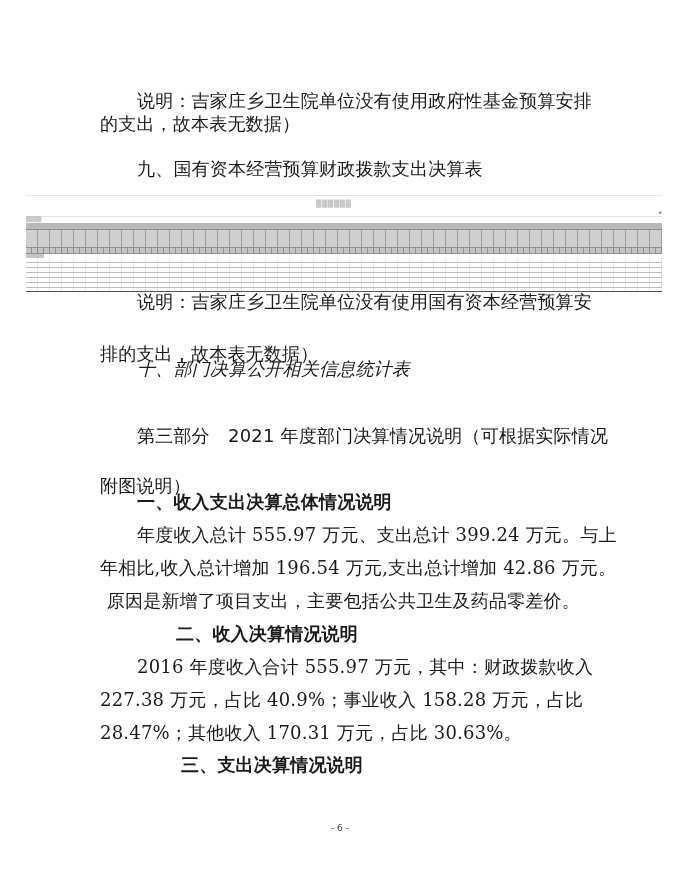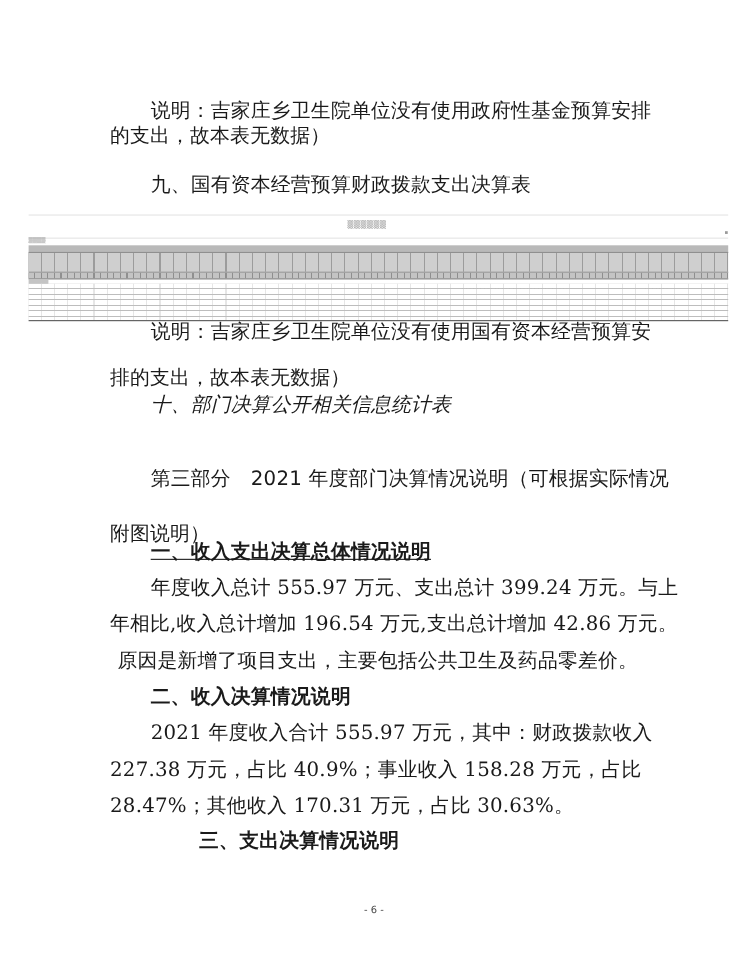"排的支出，故本表无数据）" div.line { top: 332px -> 342px }
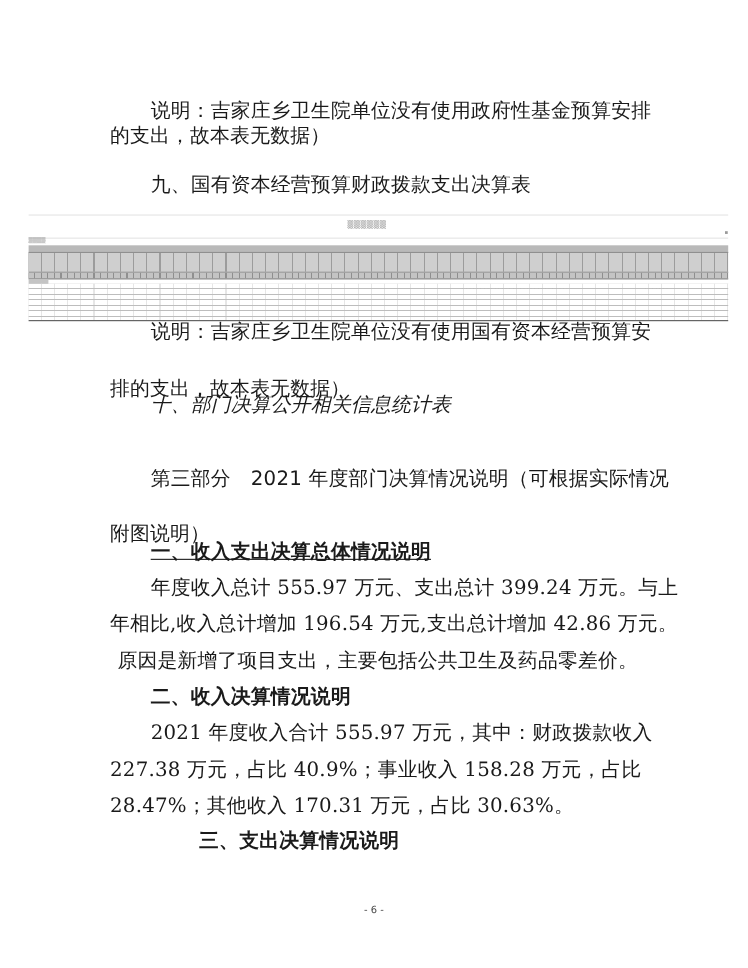"一、收入支出决算总体情况说明" div.line { text-decoration: underline -> none }
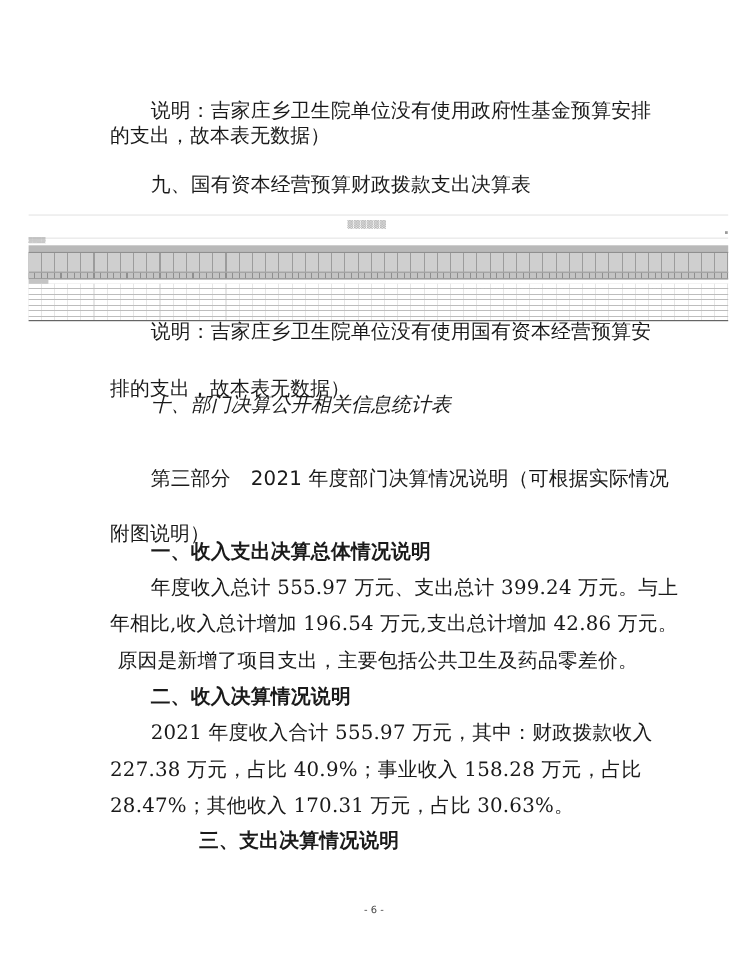"二、收入决算情况说明" div.line { margin-left: none -> 39px }
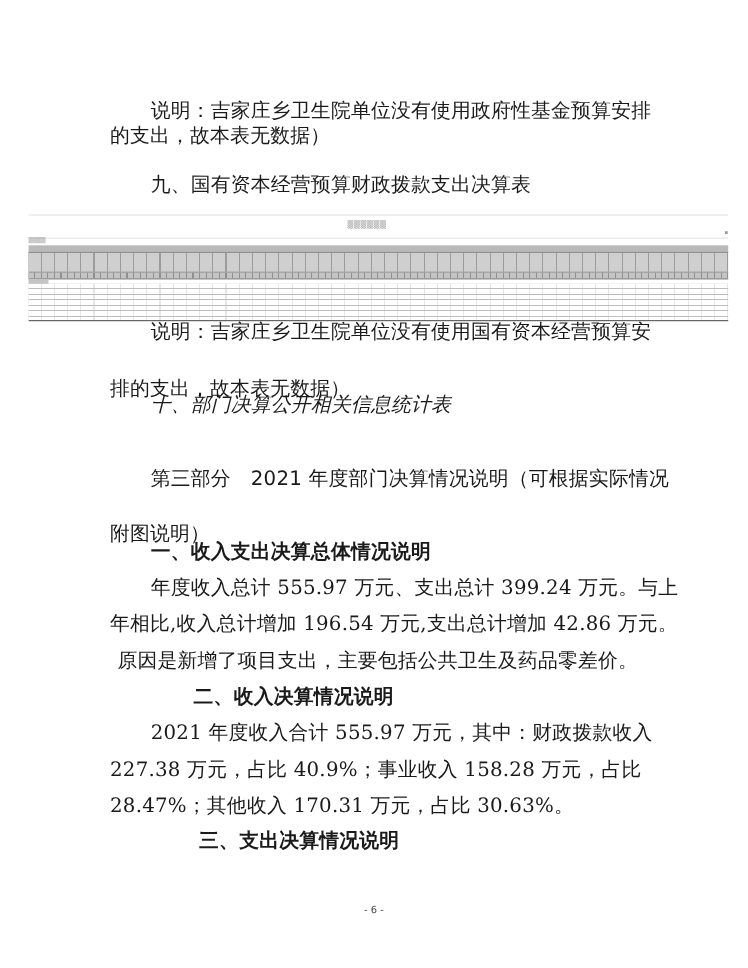"2021 年度收入合计 555.97 万元，其中：财政拨款收入" div.line { text: 2021 -> 2016 }
